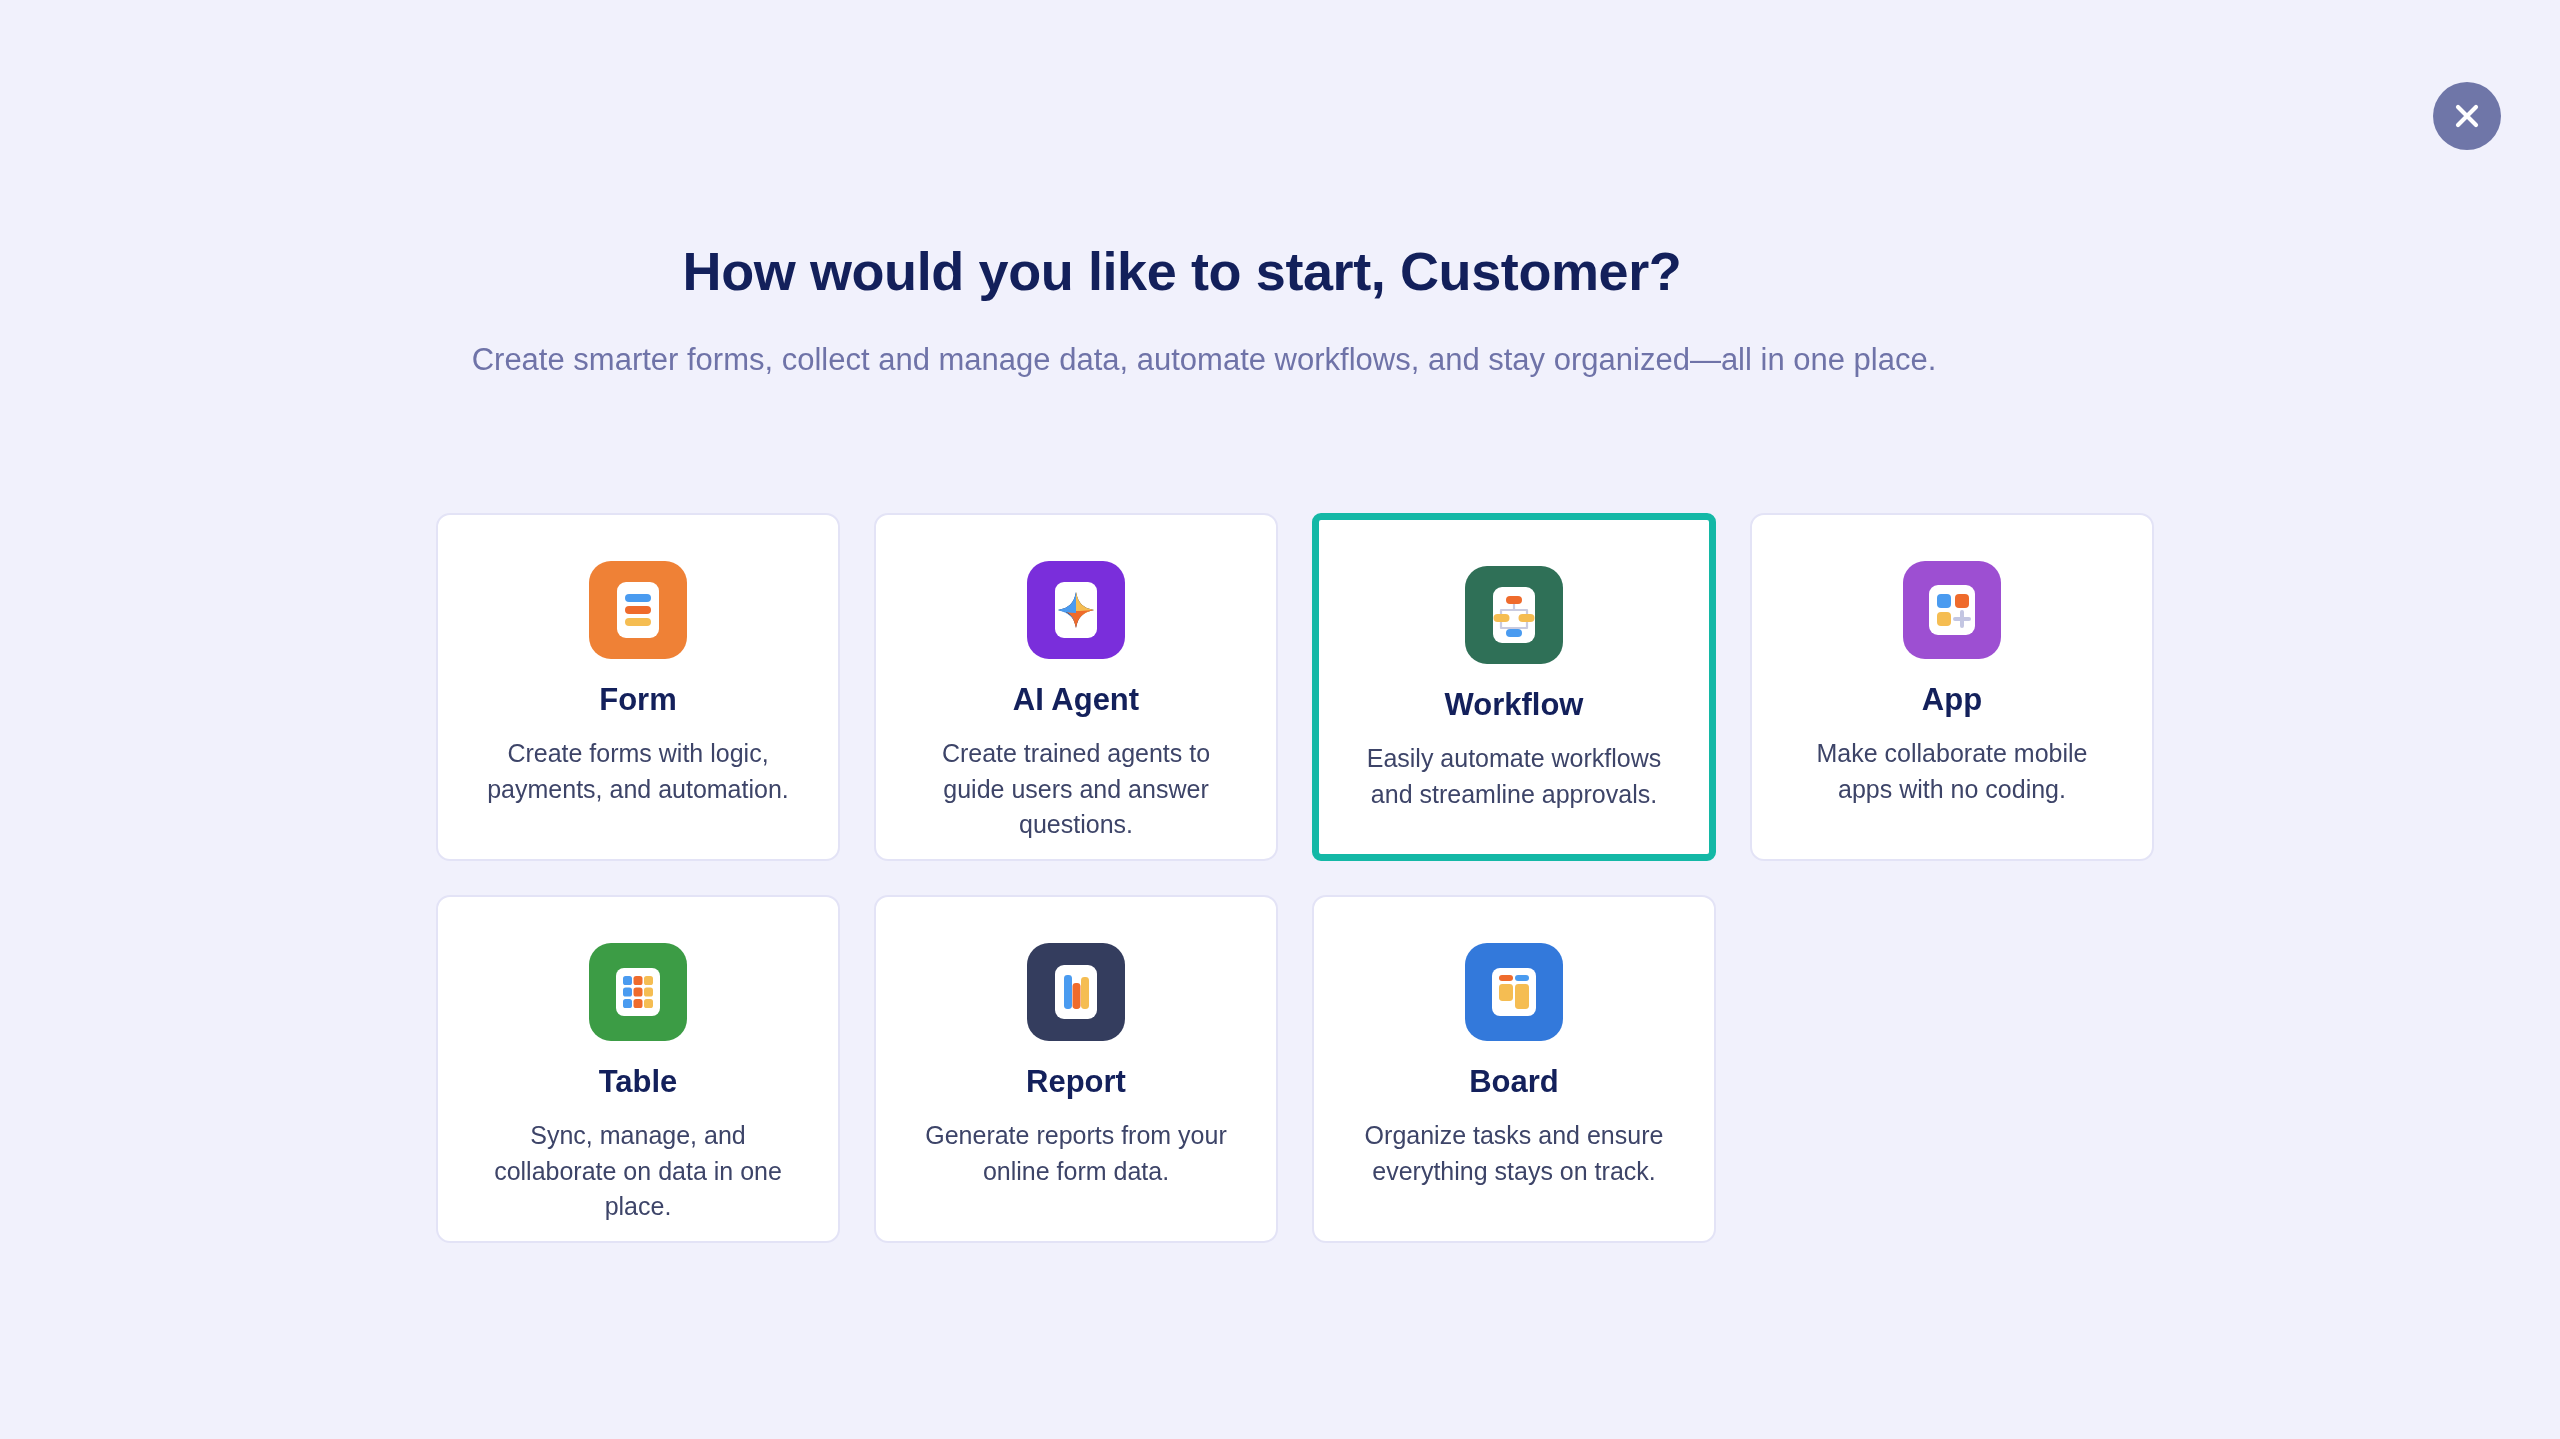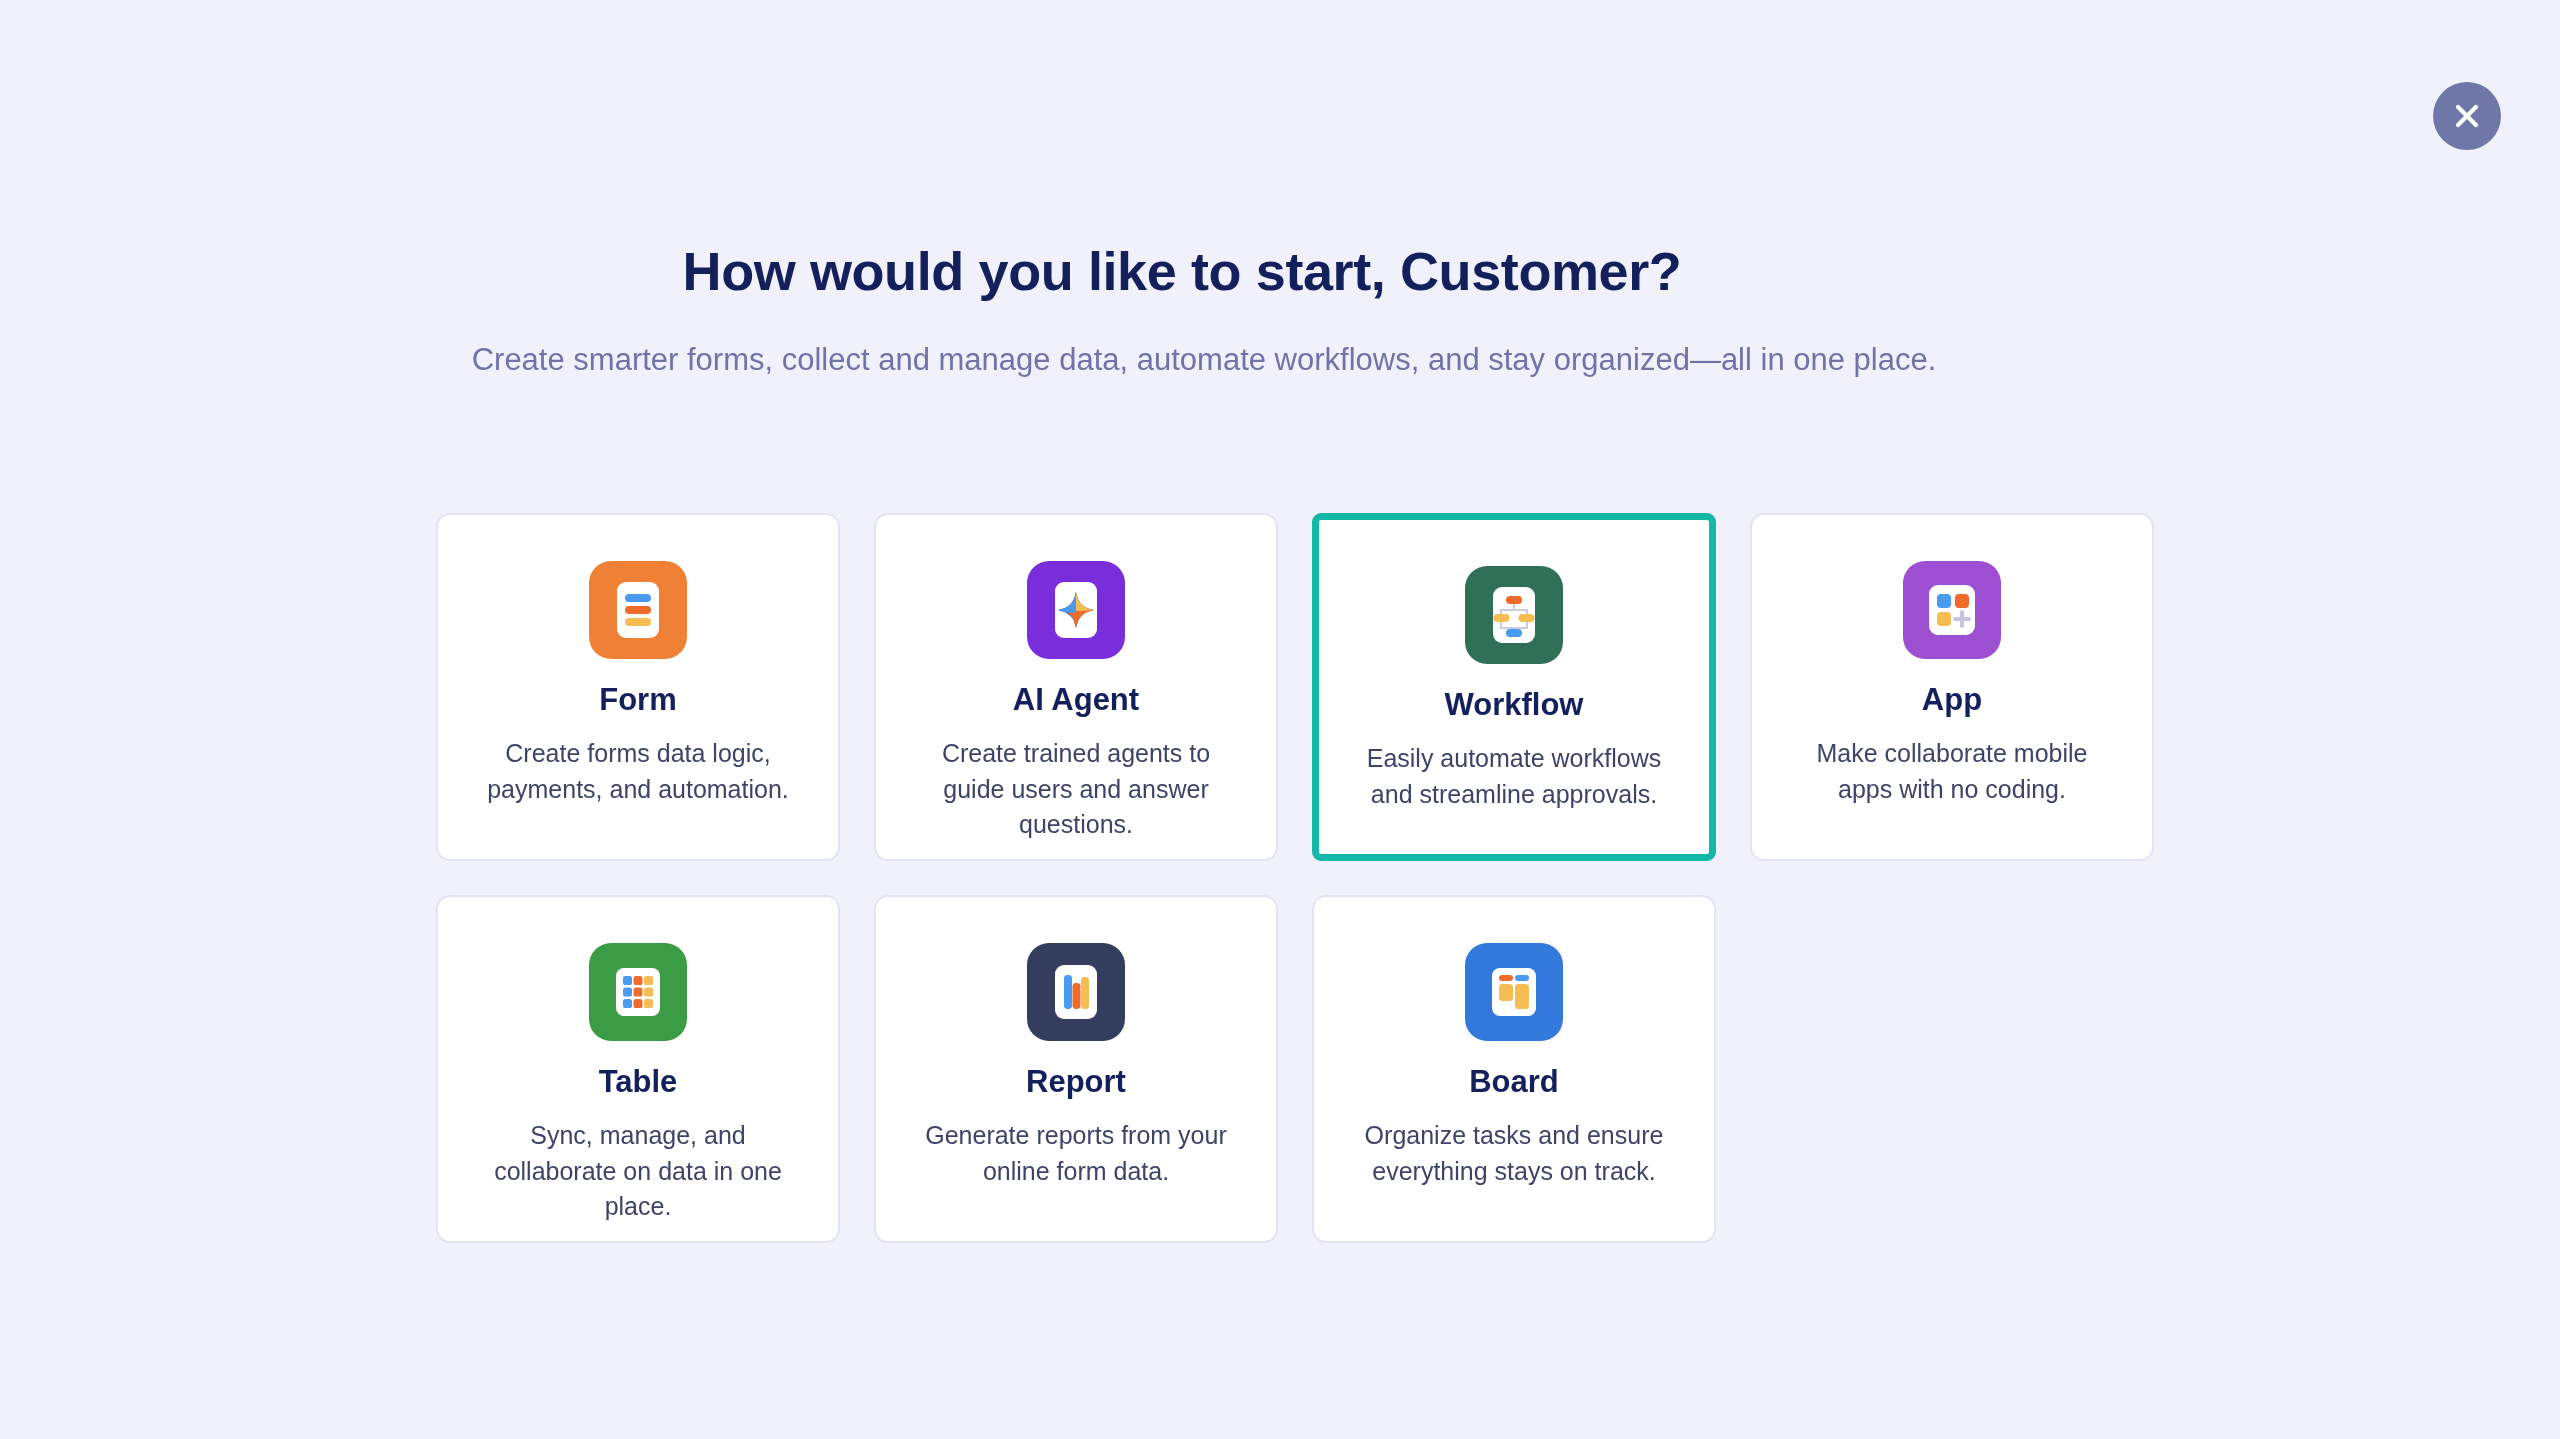"Create forms data logic, payments," div.card-desc { text: data -> with }
